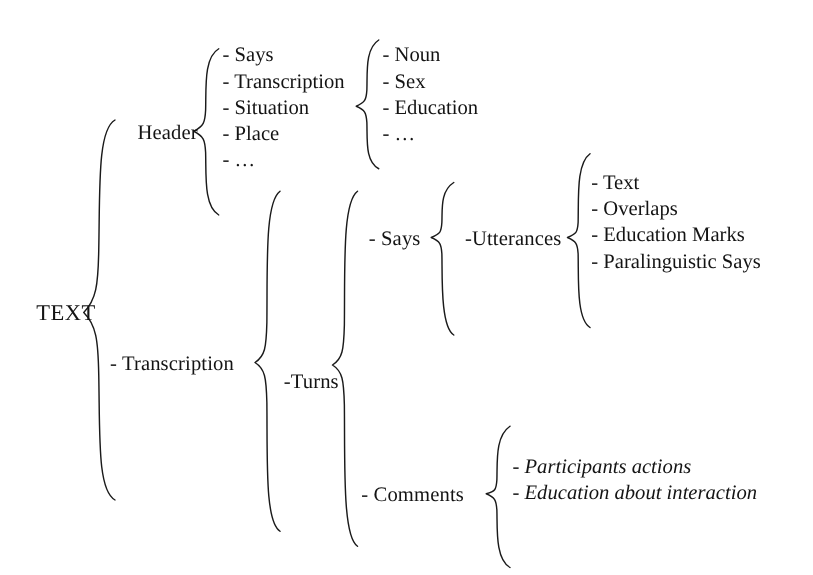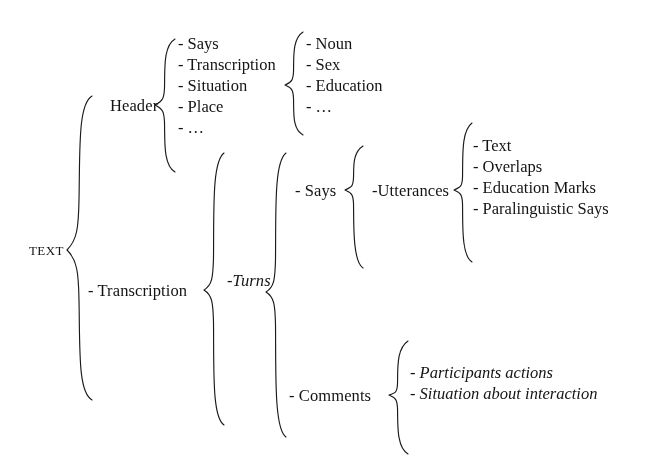"TEXT" .lbl.root { font-size: 13px -> 18px }
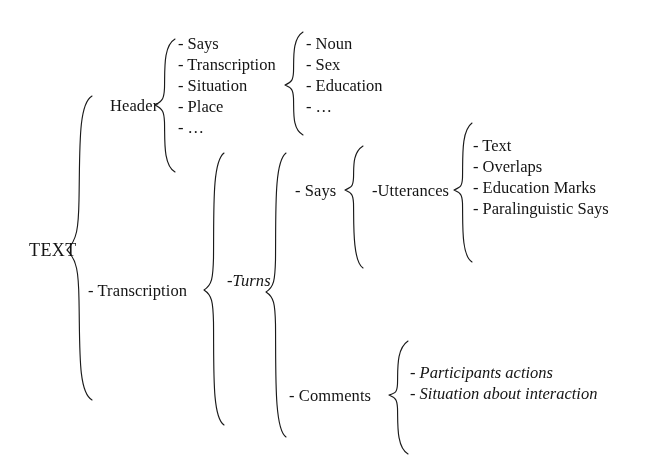"-Turns" div.lbl { font-style: italic -> none; top: 270px -> 294px }
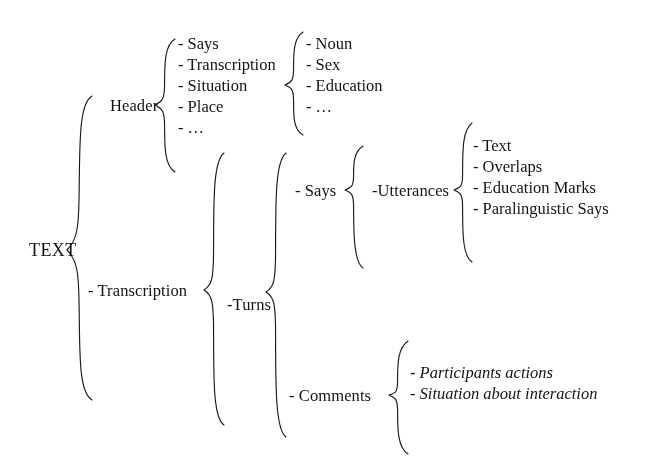"- Situation about interaction" div.item { text: Situation -> Education }
